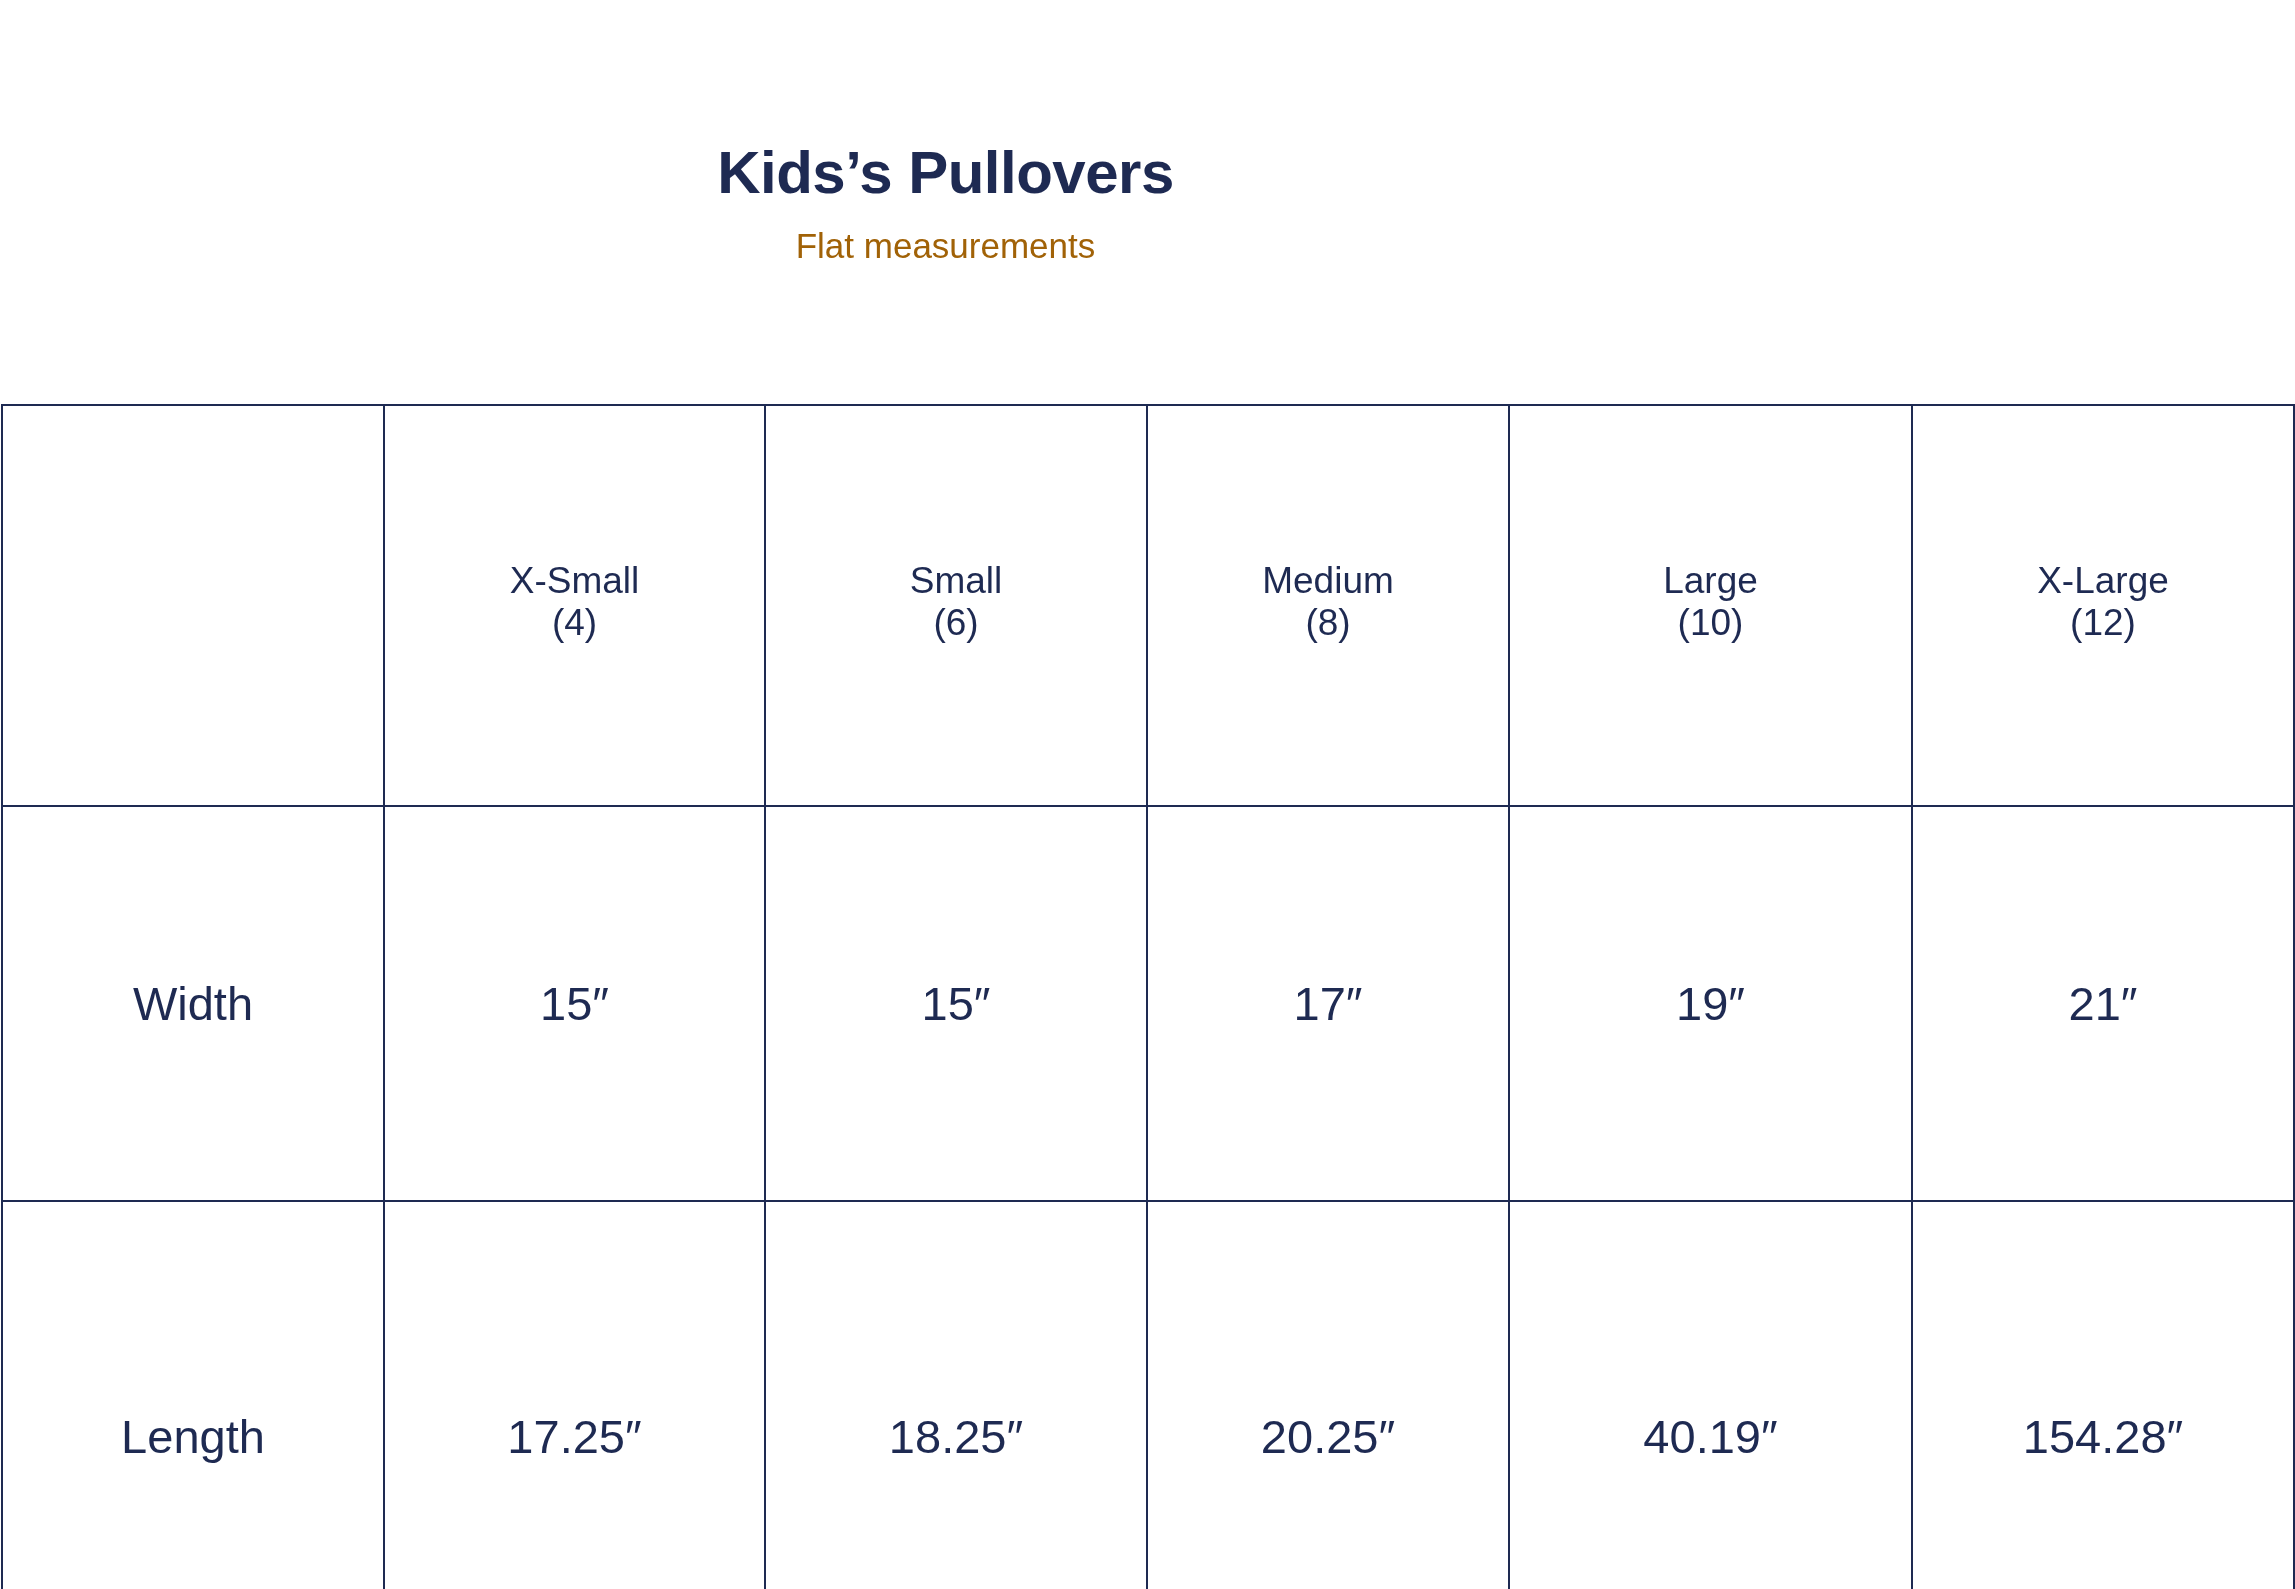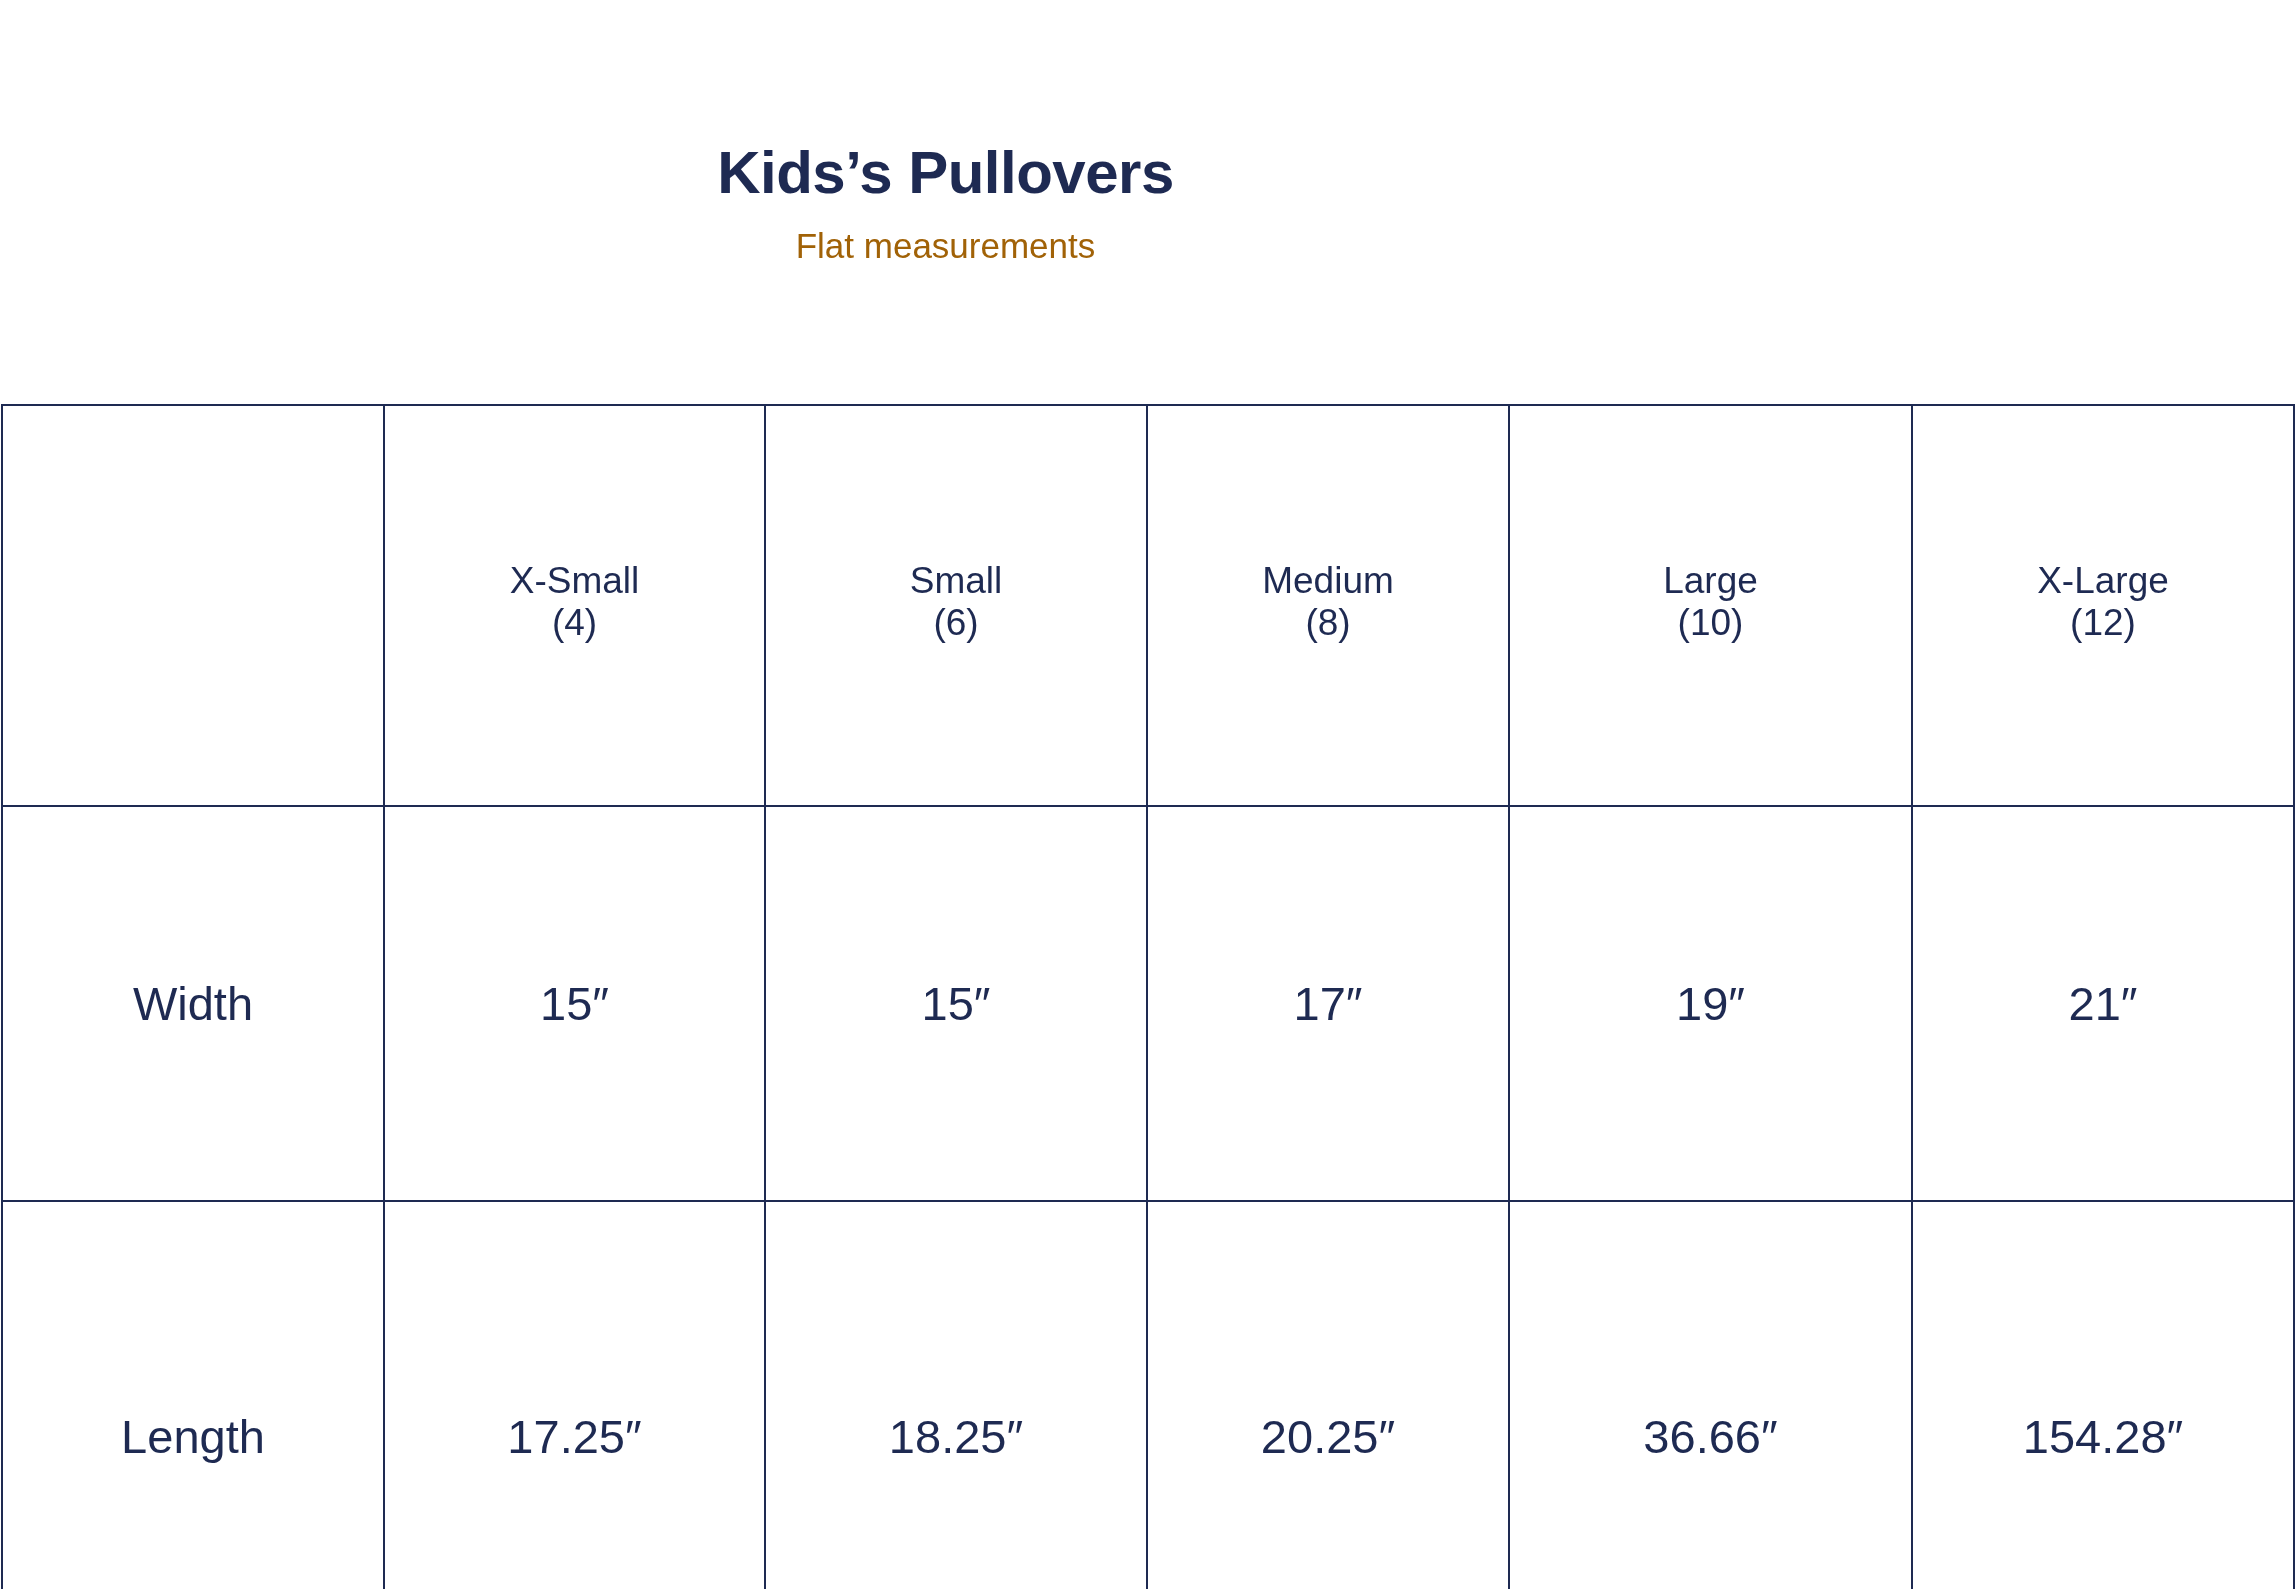"36.66″" span.cell-value { text: 36.66 -> 40.19 }
